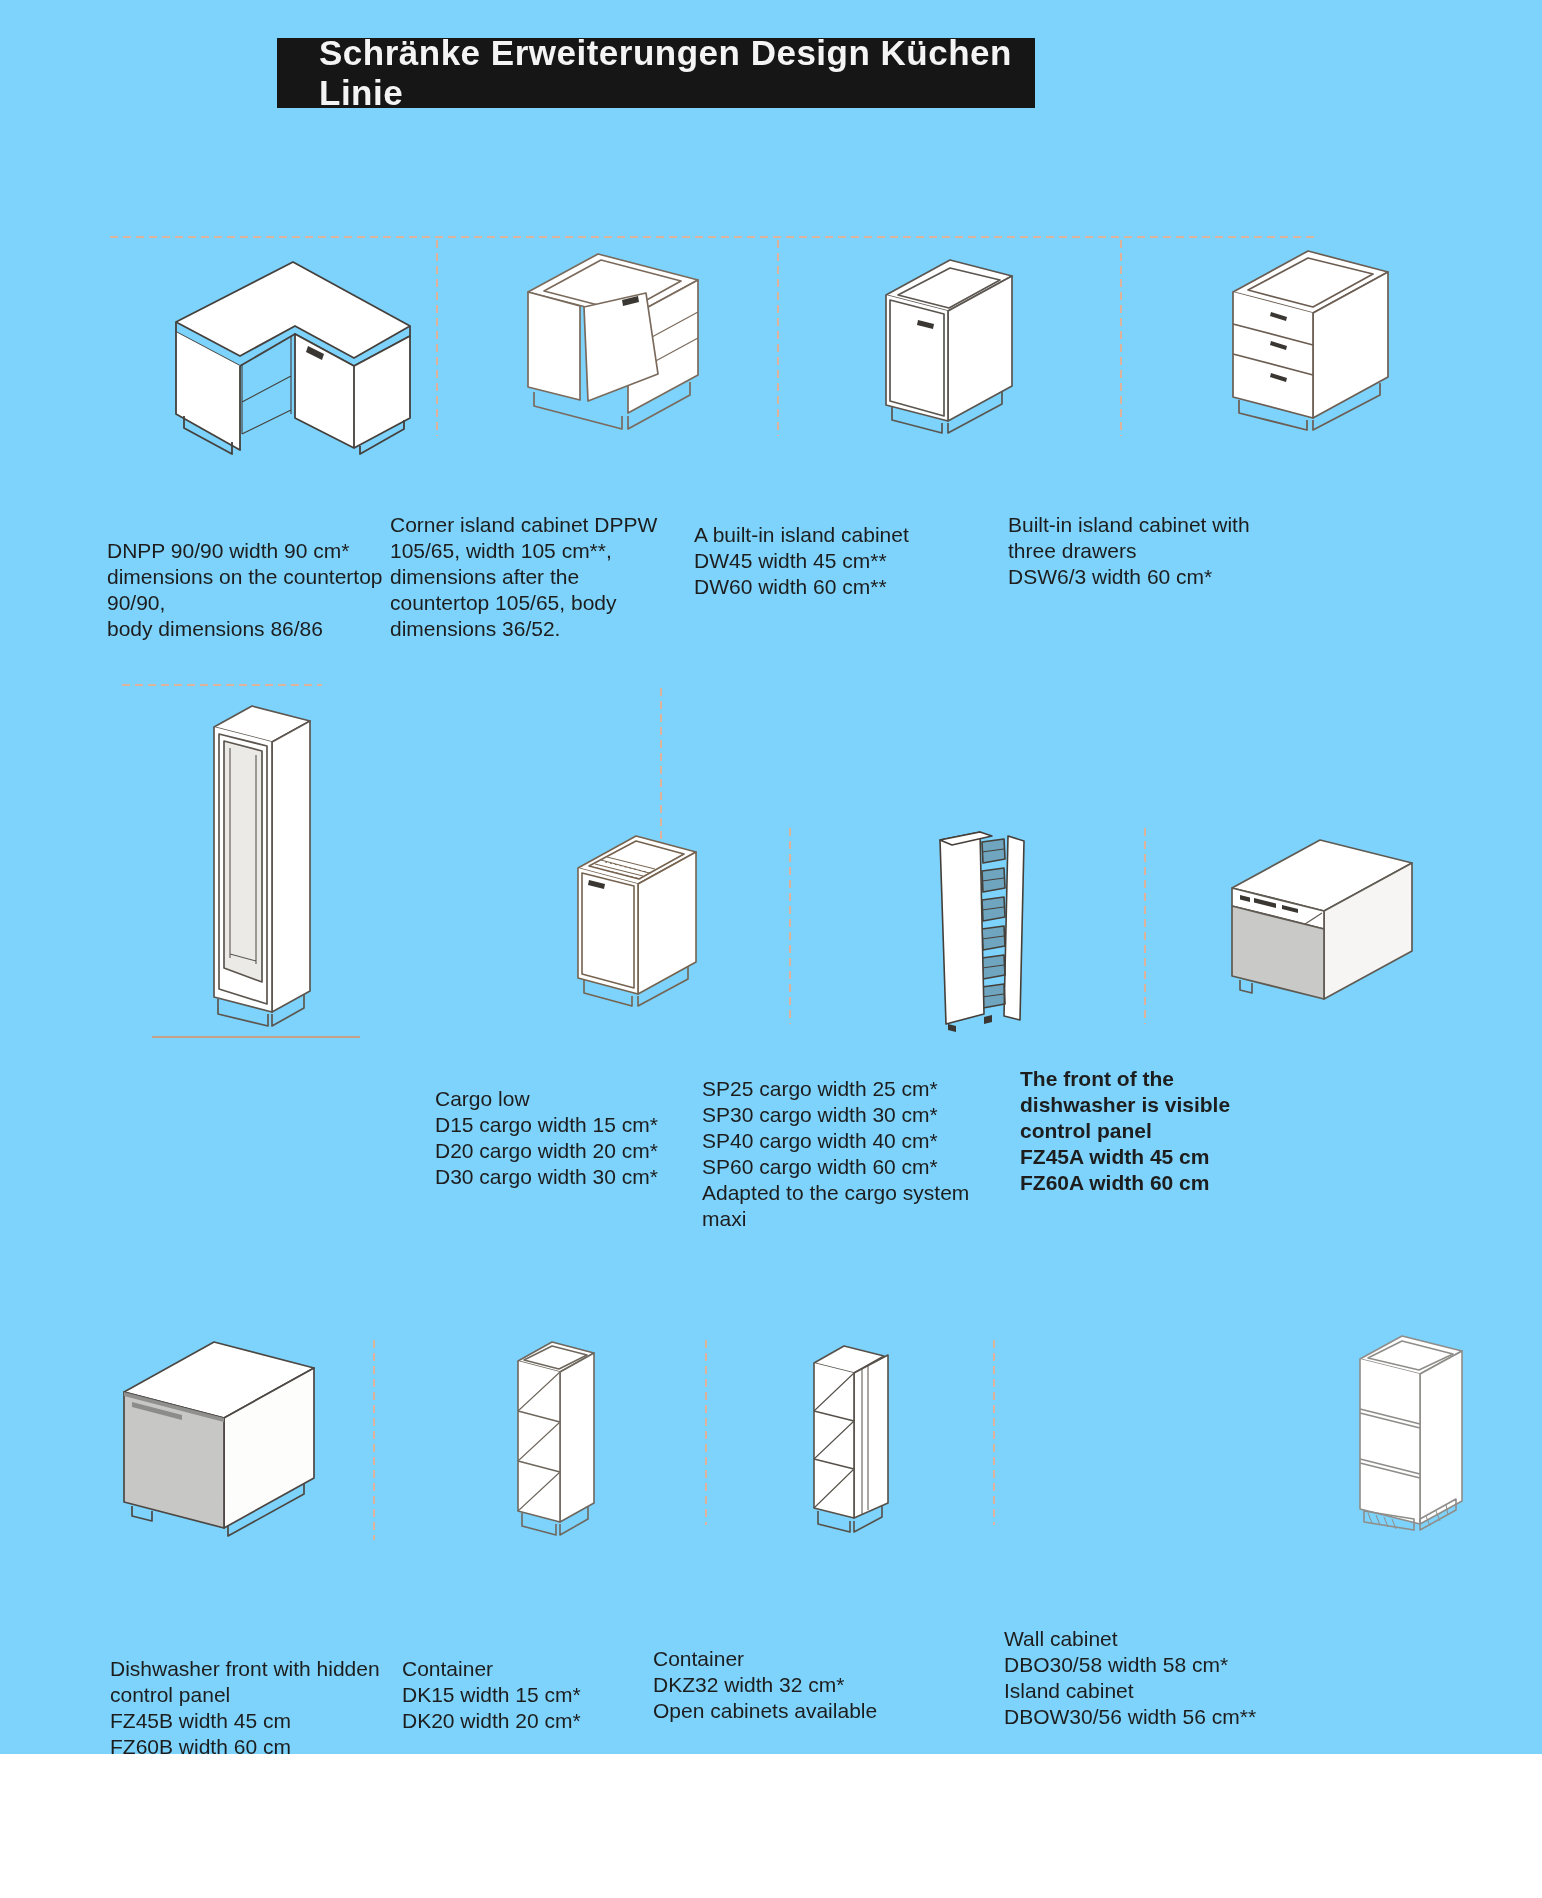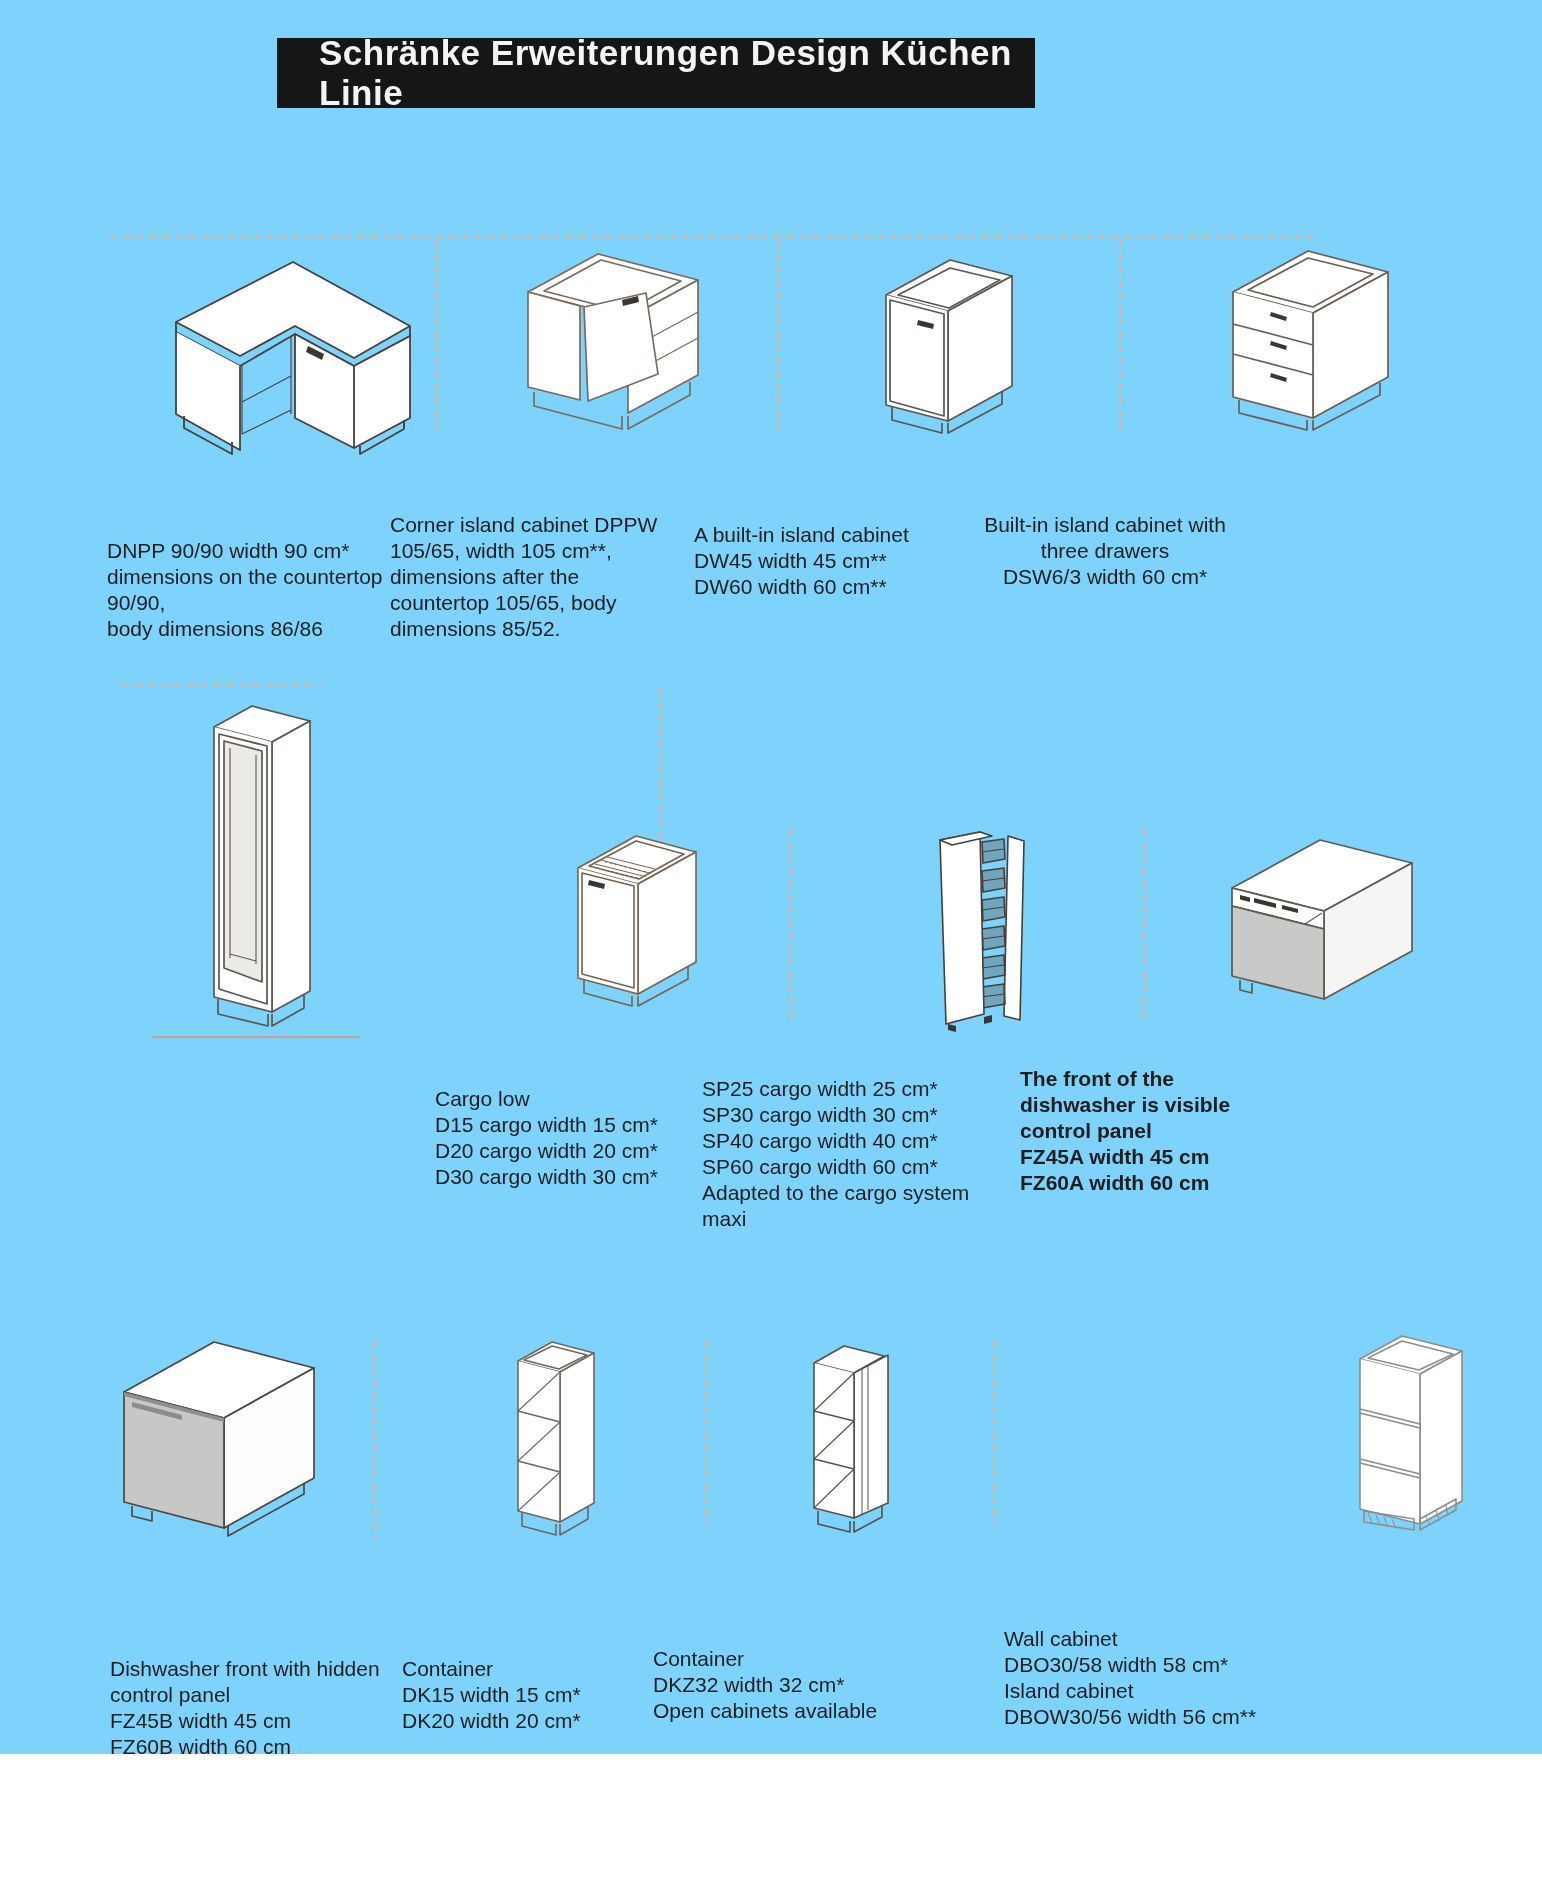"Corner island cabinet DPPW" div.desc { text: 85/52 -> 36/52 }
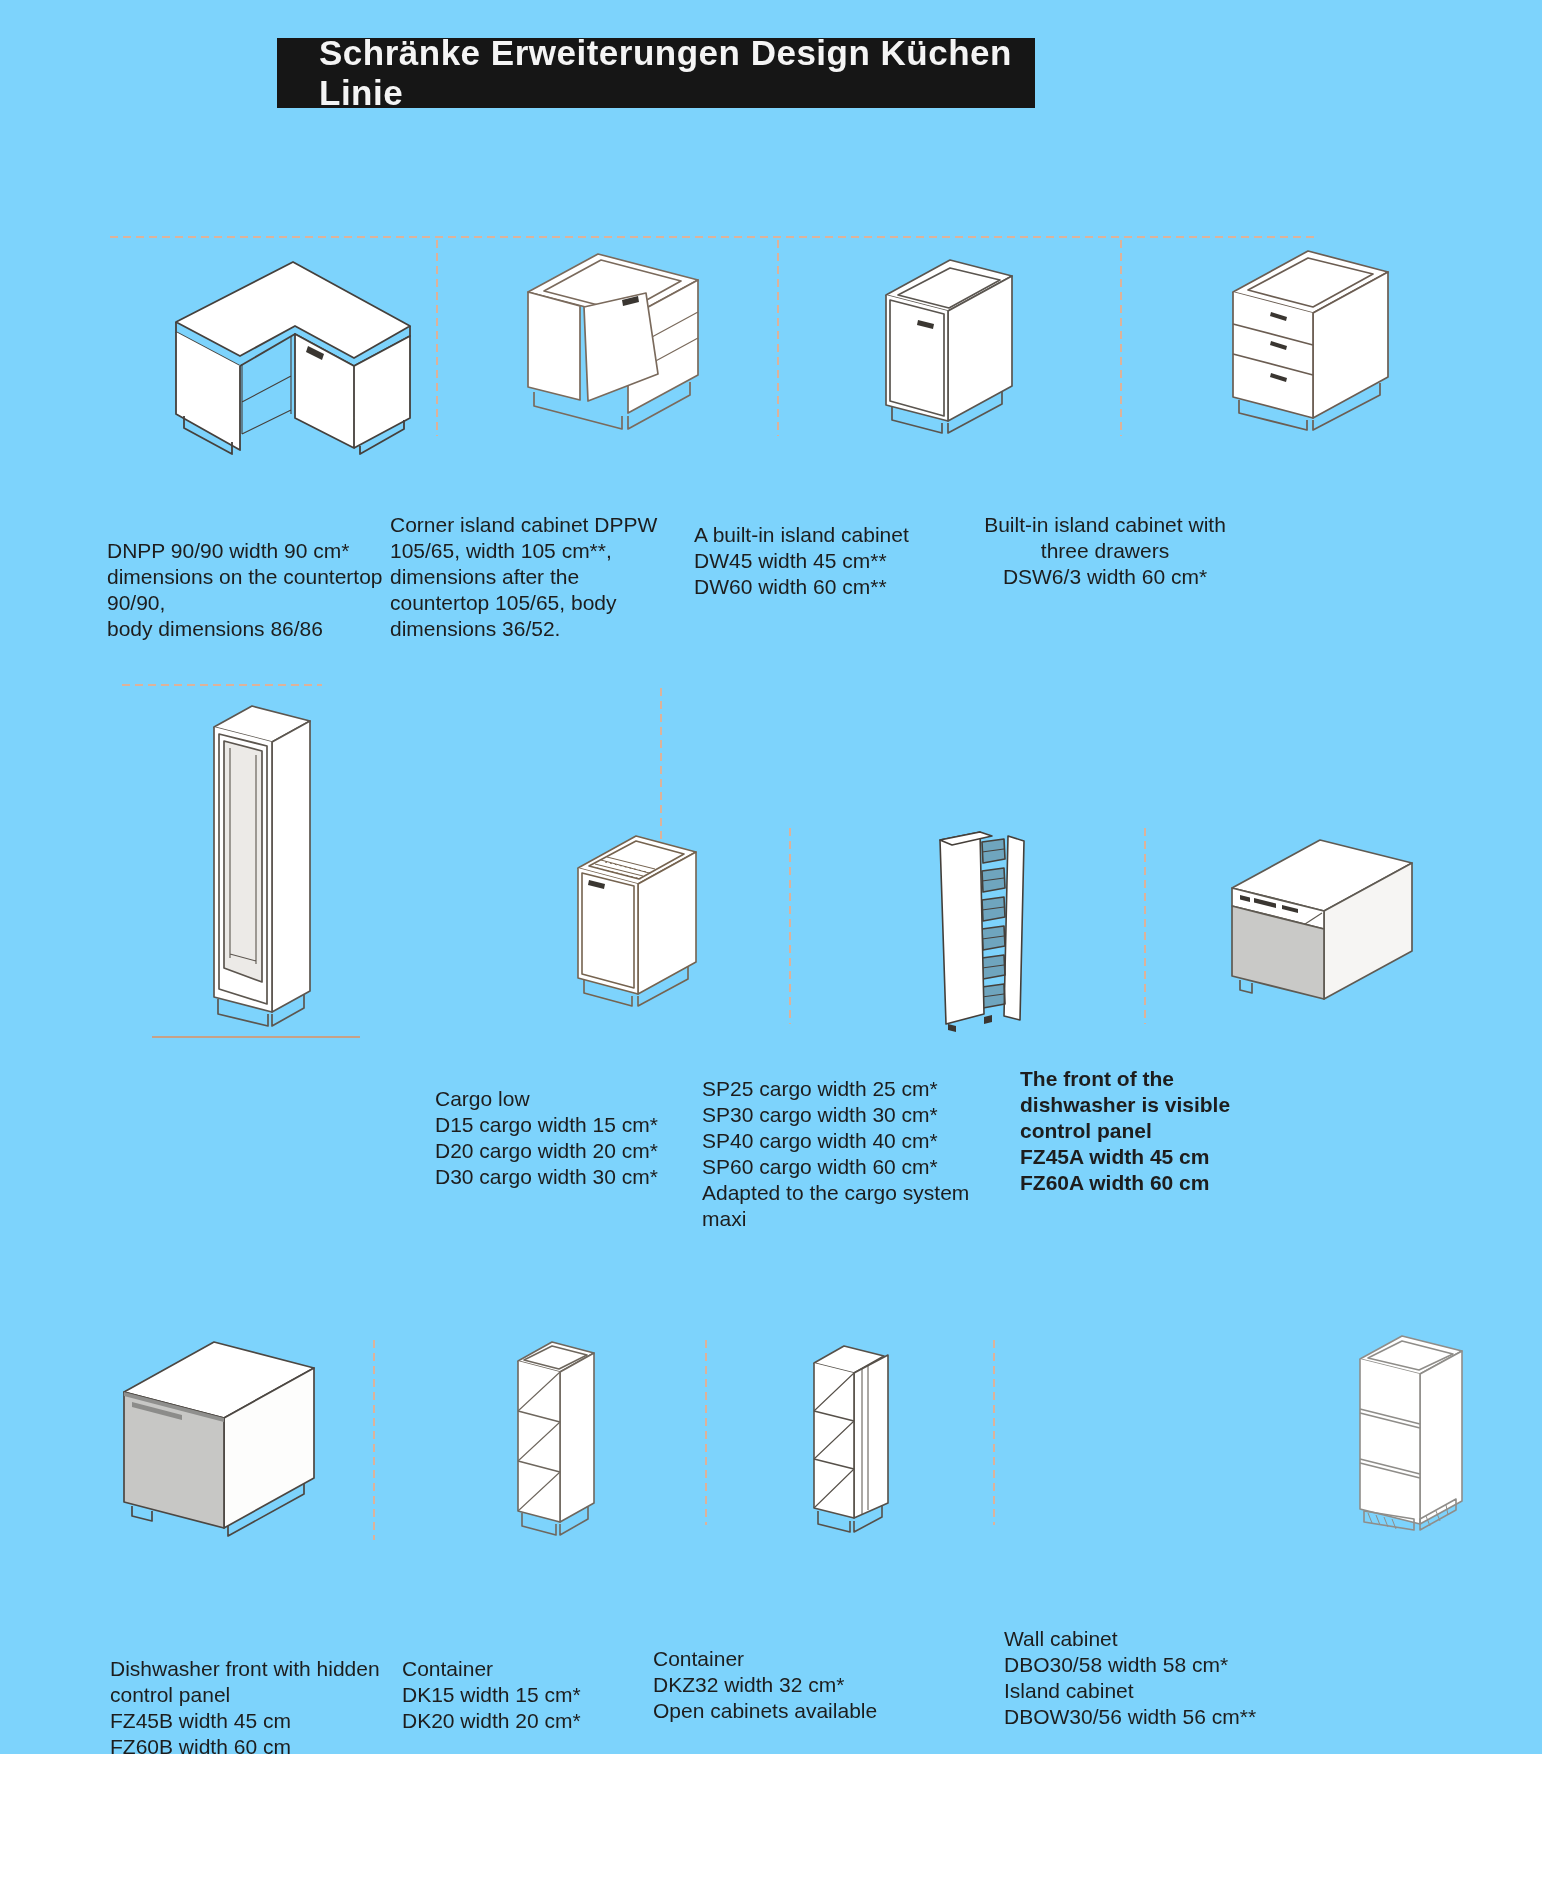"Built-in island cabinet with" div.desc { left: 960px -> 1008px; text-align: center -> none }
